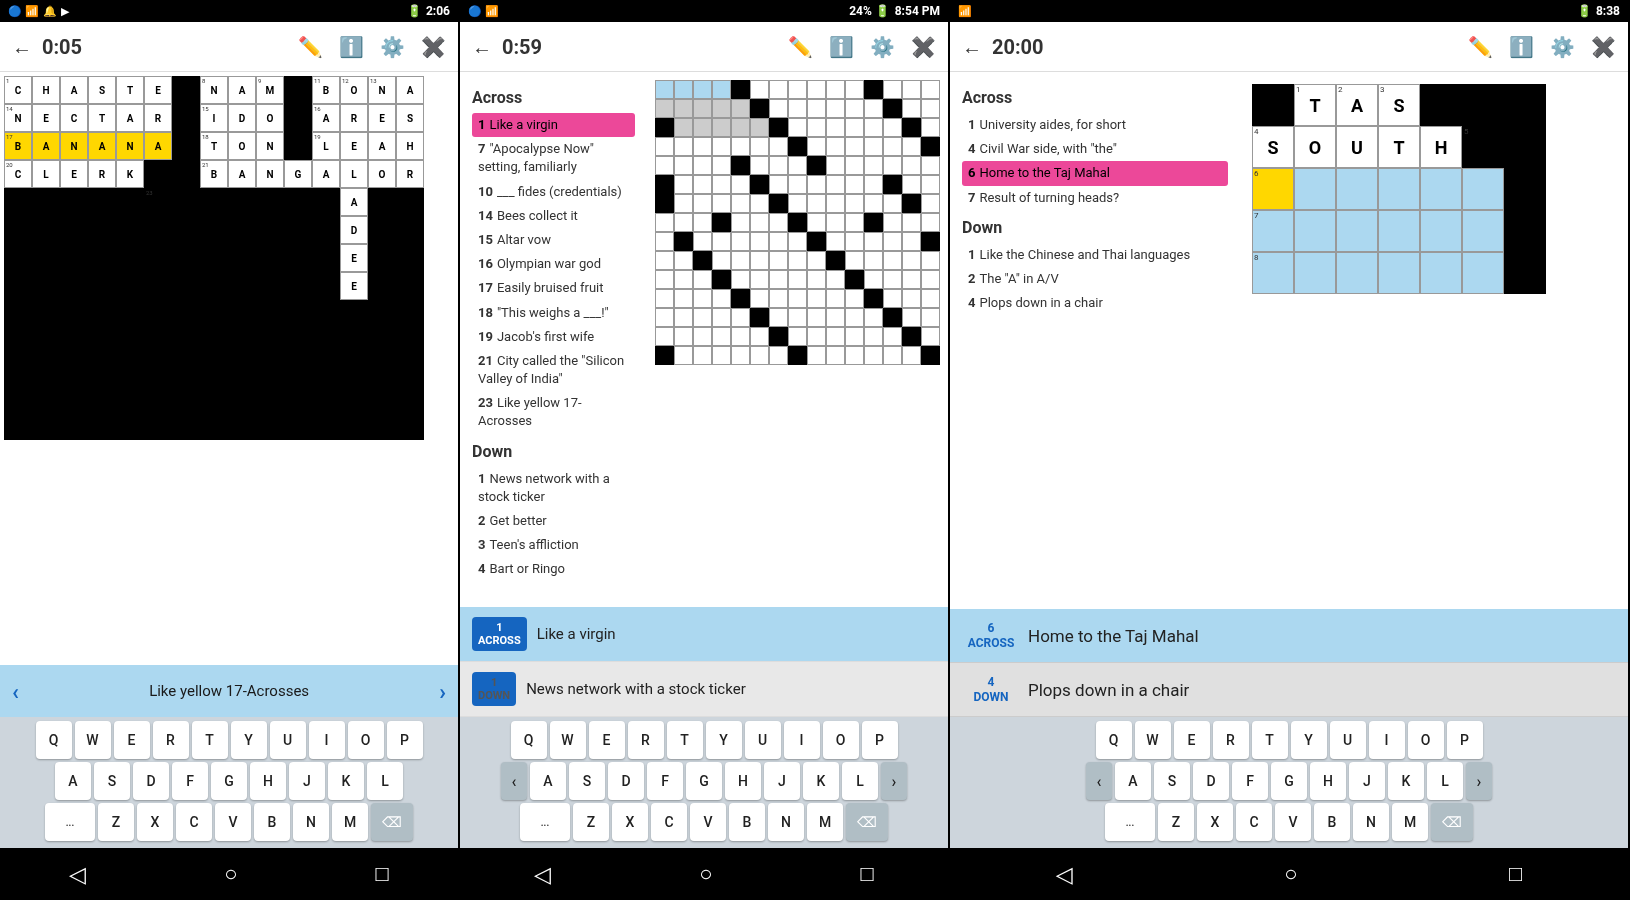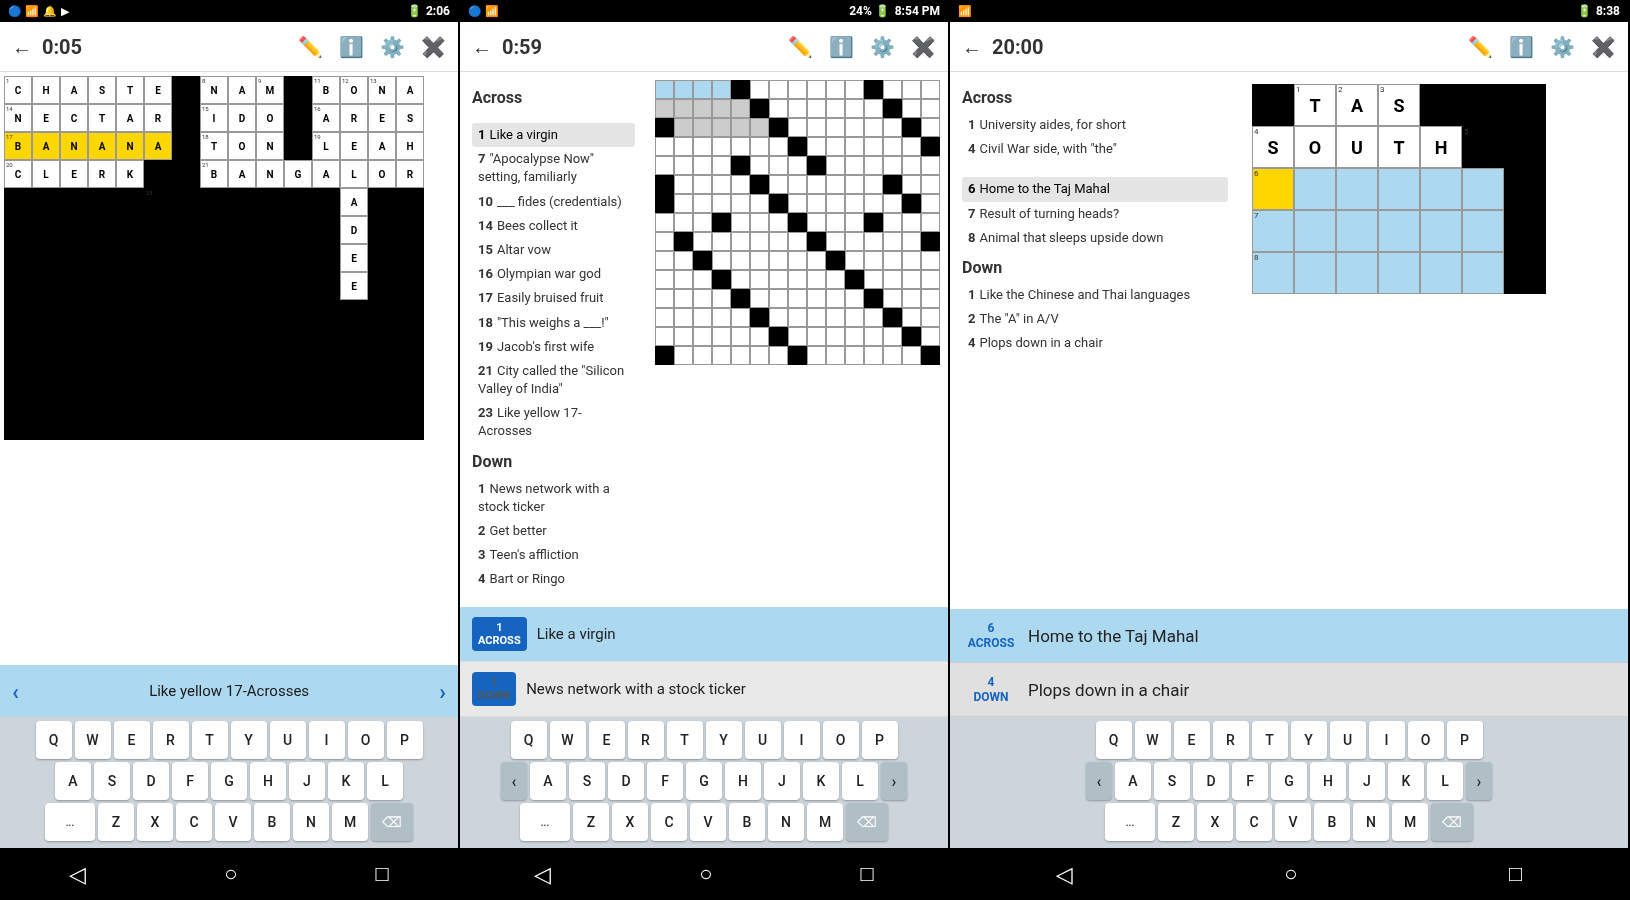"1 Like a virgin" .clue-item.highlight { background: #e5e5e5 -> #ec4899; margin-top: 16px -> none }
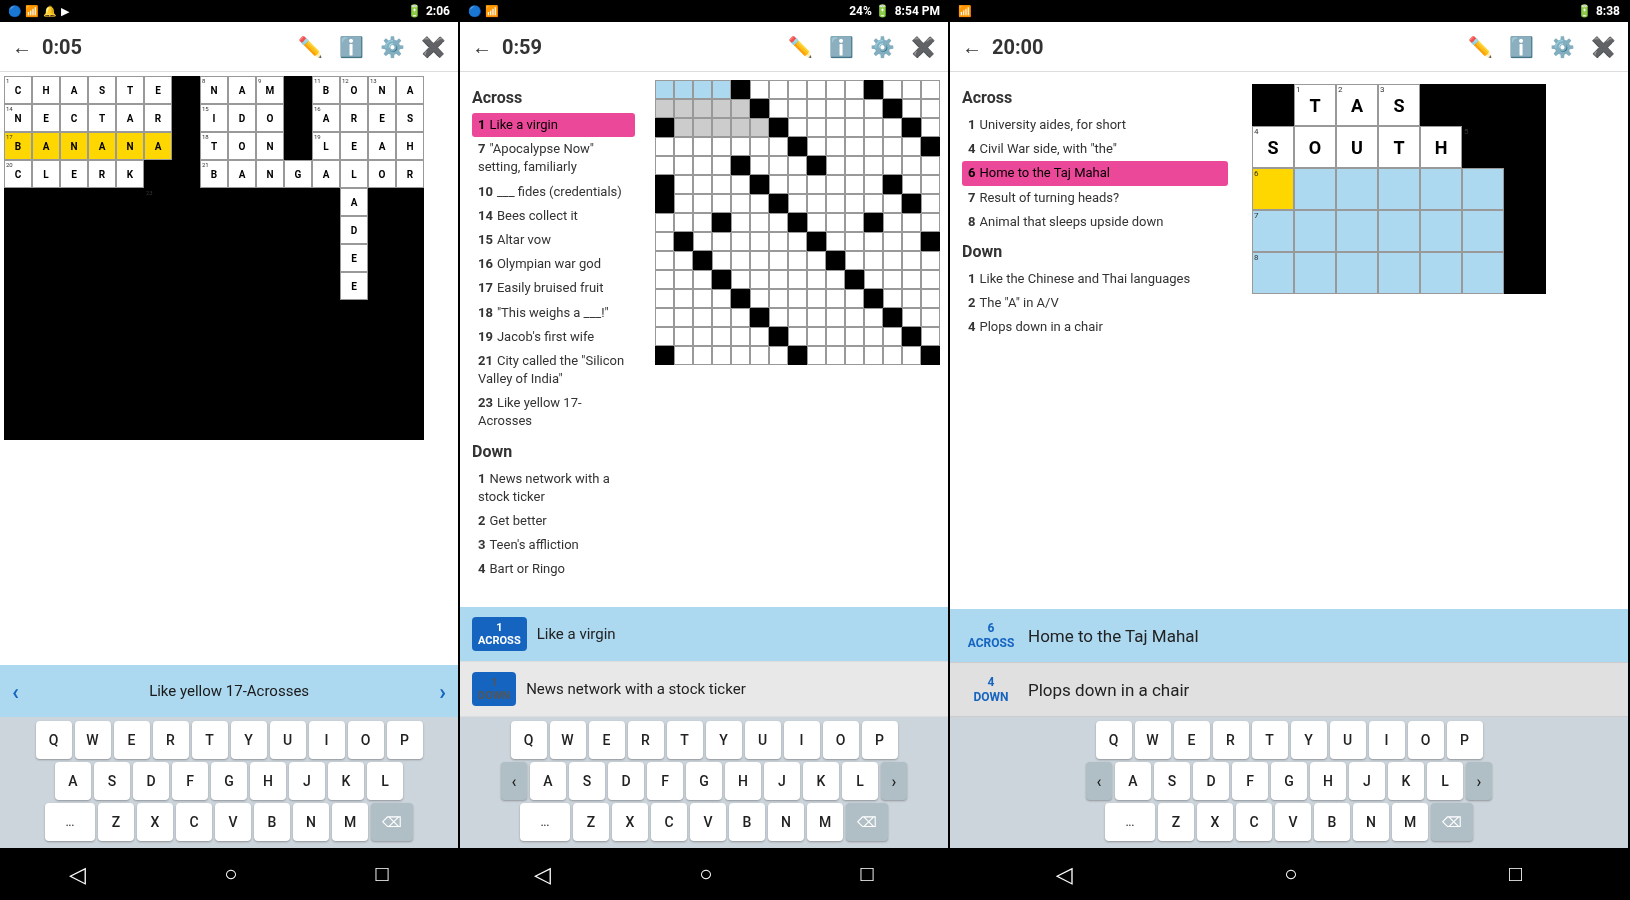"8 Animal that sleeps upside" div.clue-item { html: <div><span>8</span>Animal that sleeps upside down</div> -> none }
